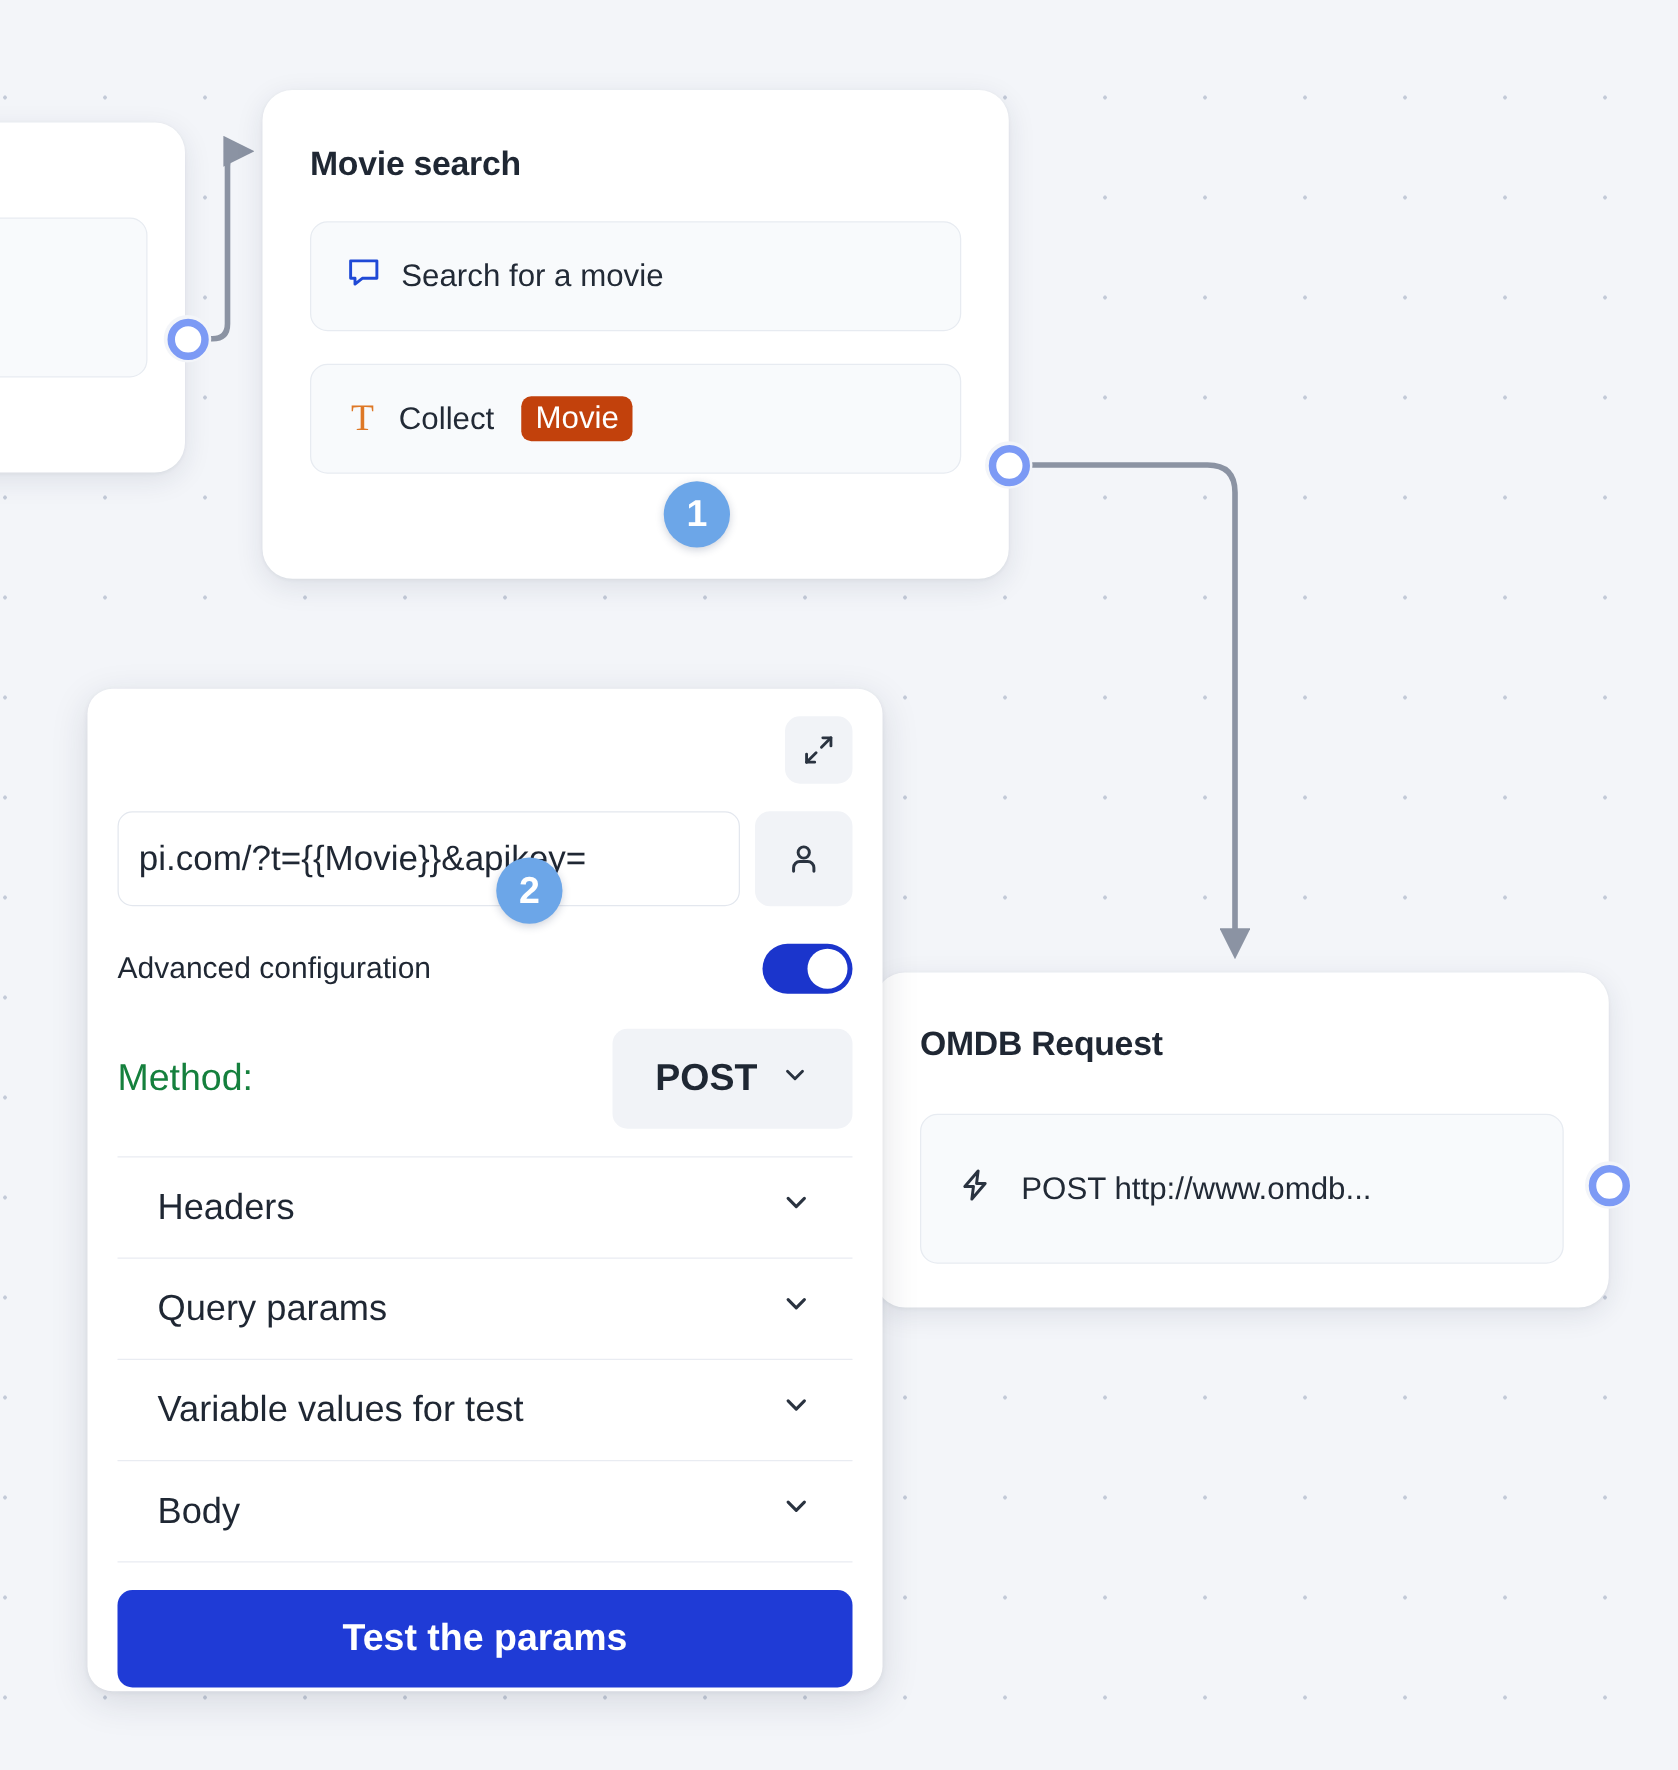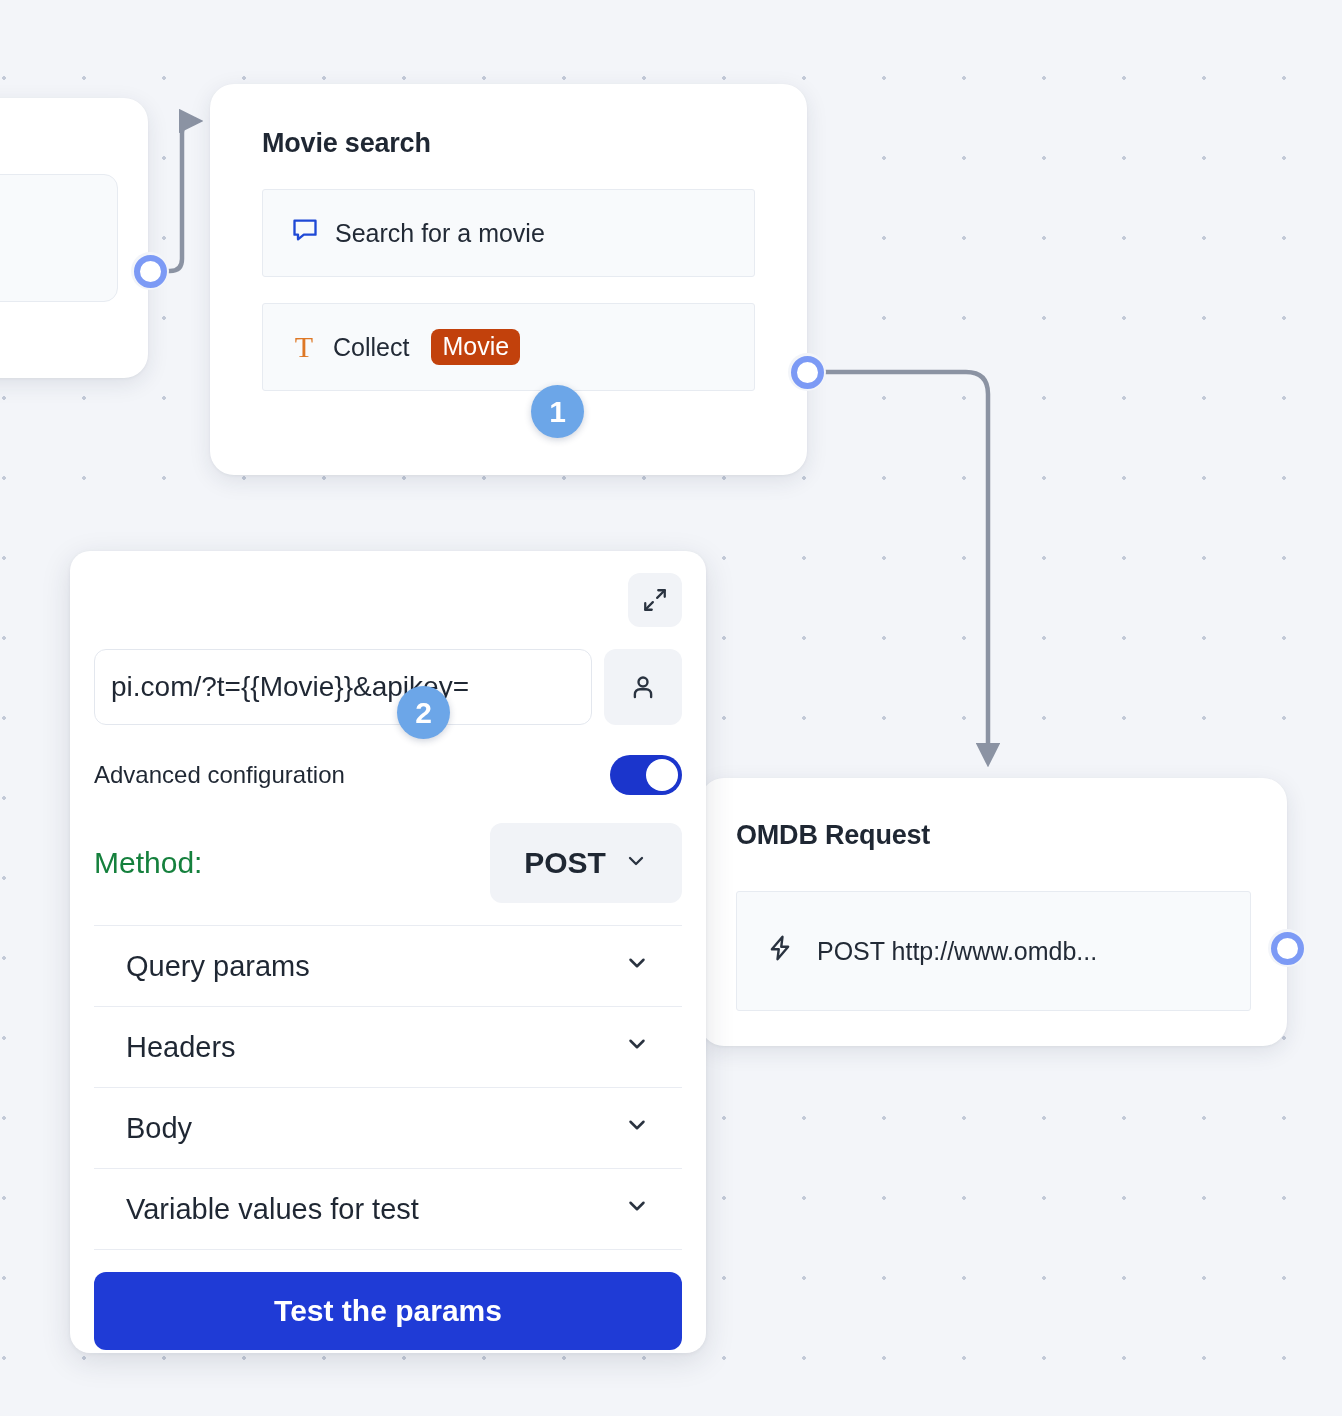"Movie search" #node-movie-search { padding: 44px 52px -> 44px 38px; top: 84px -> 72px }
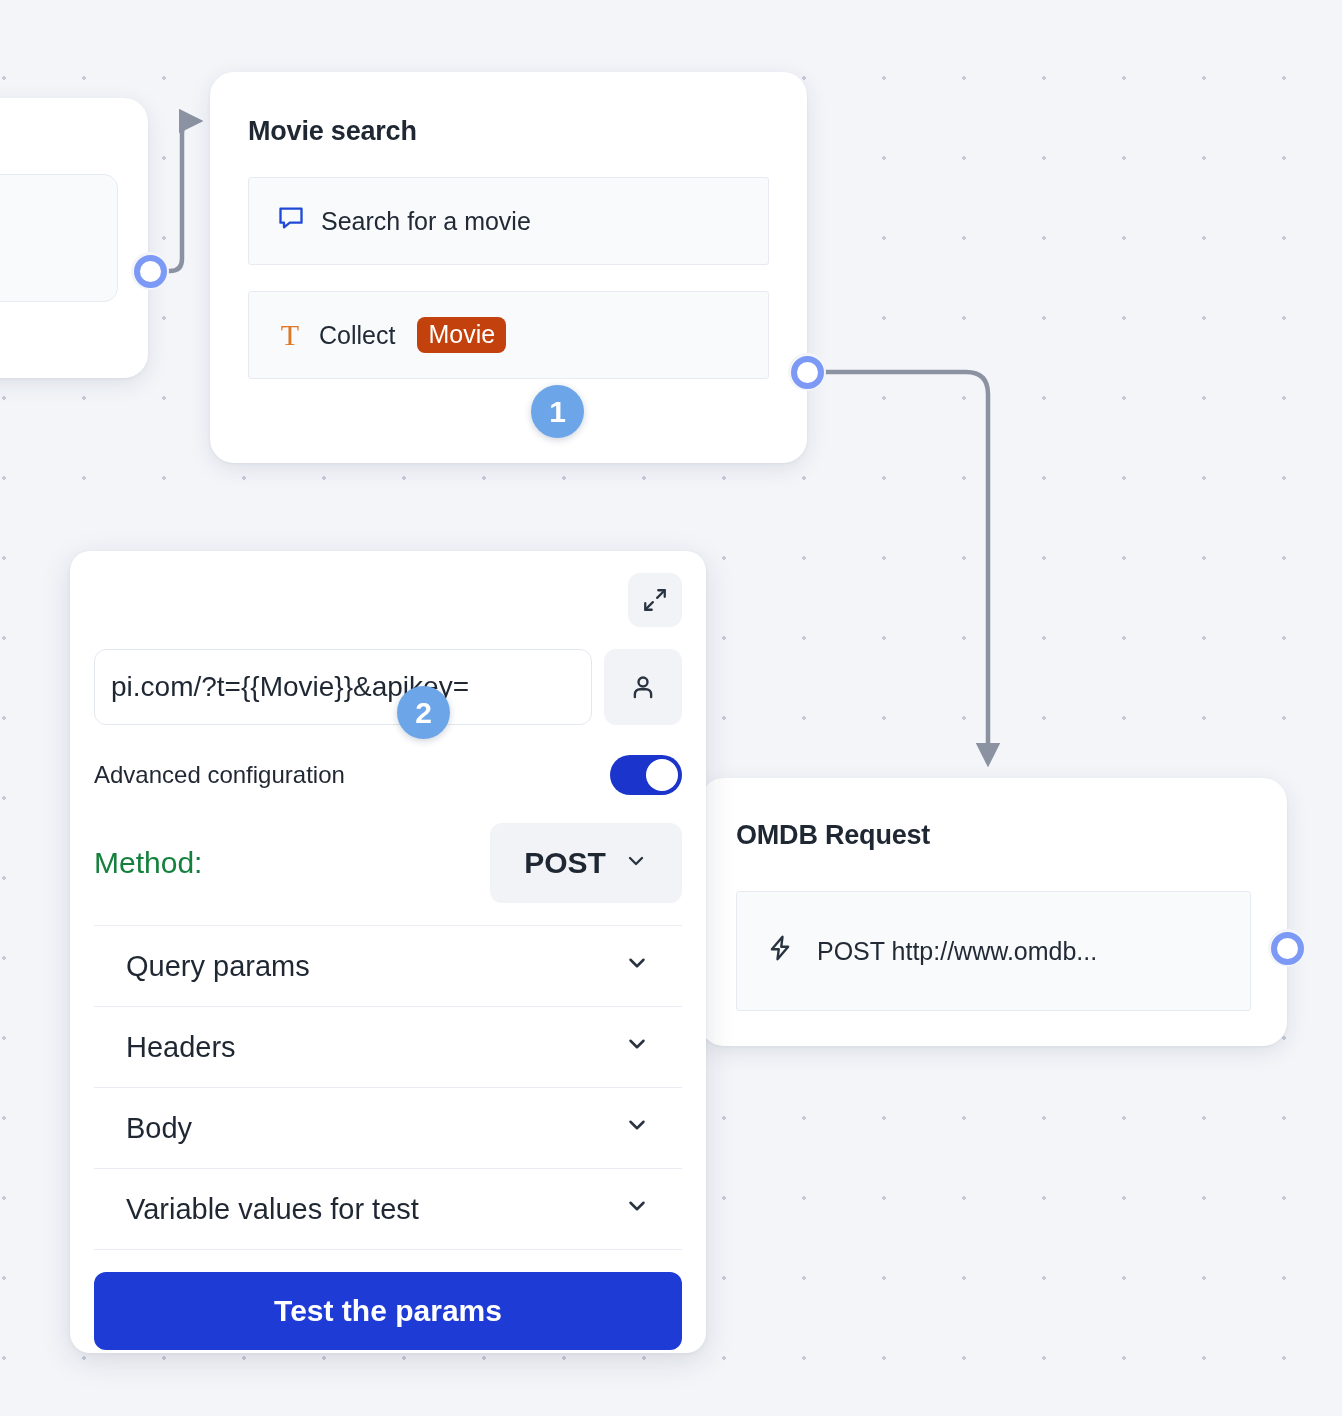"Search for a movie" .node-item { border-radius: 3px -> 14px }
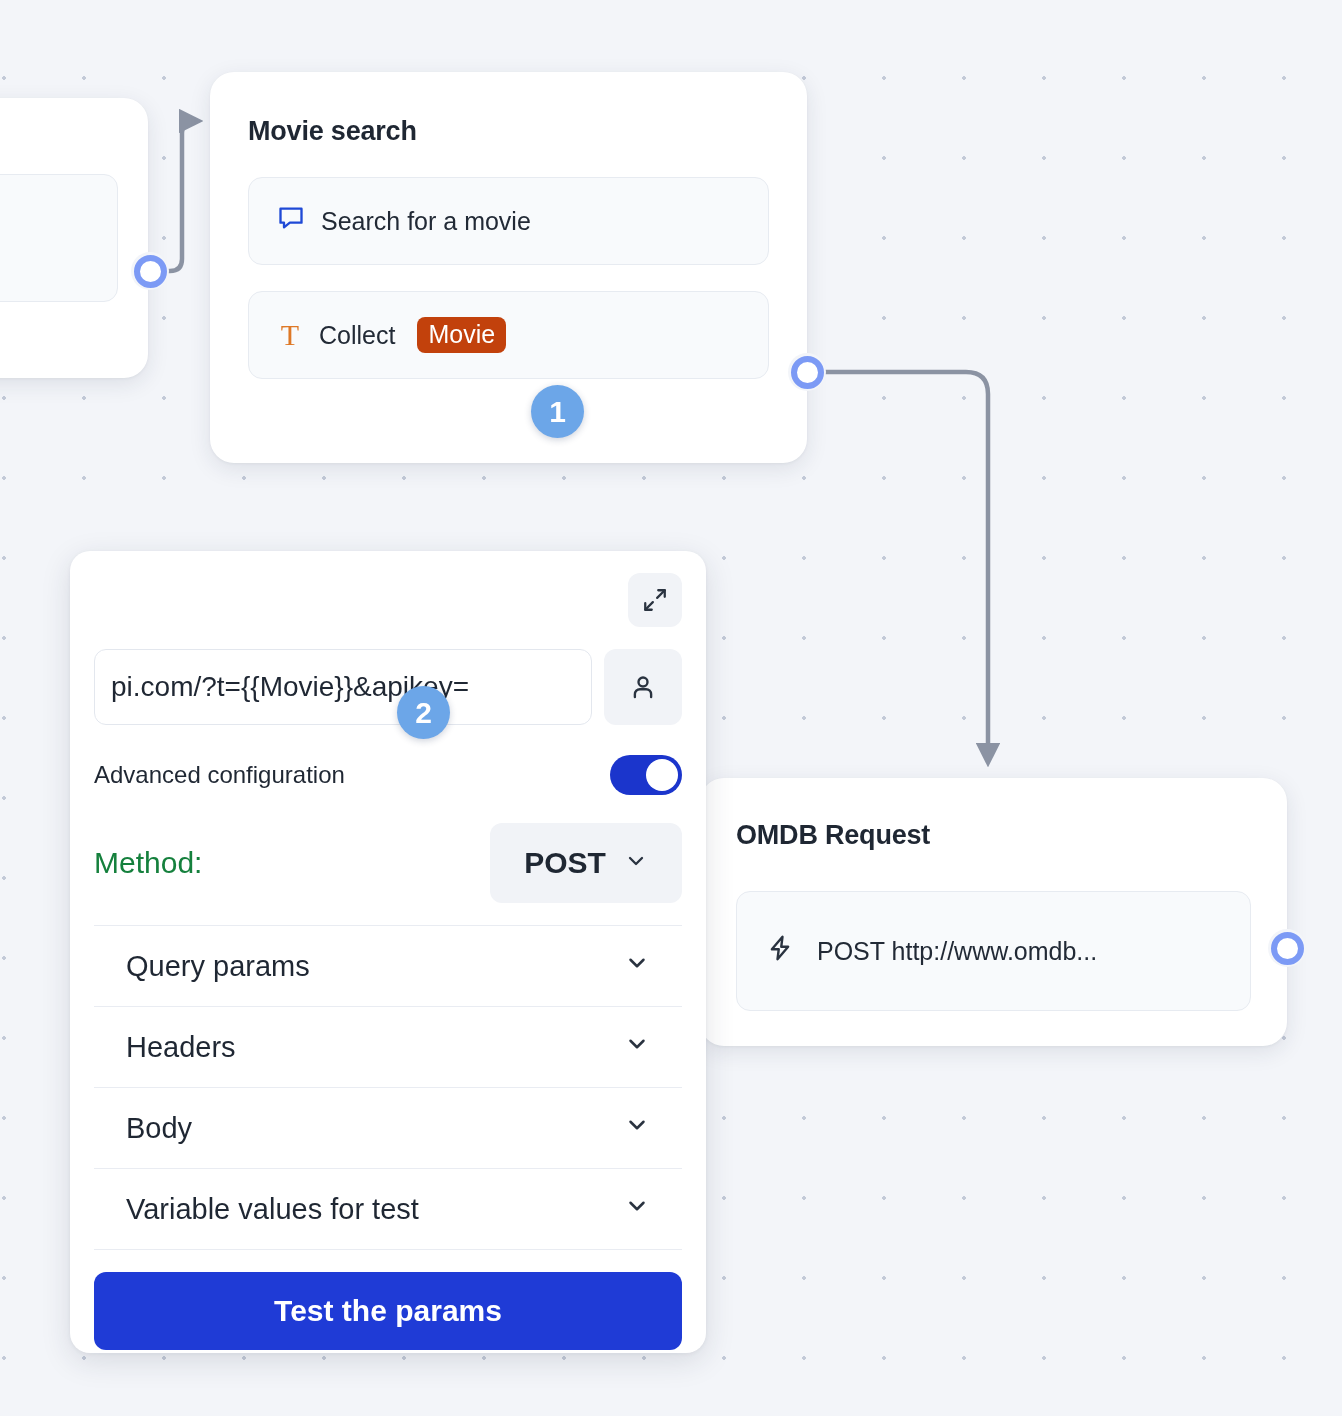"Query params" div.accordion-row { order: before "Headers" -> after "Headers" }
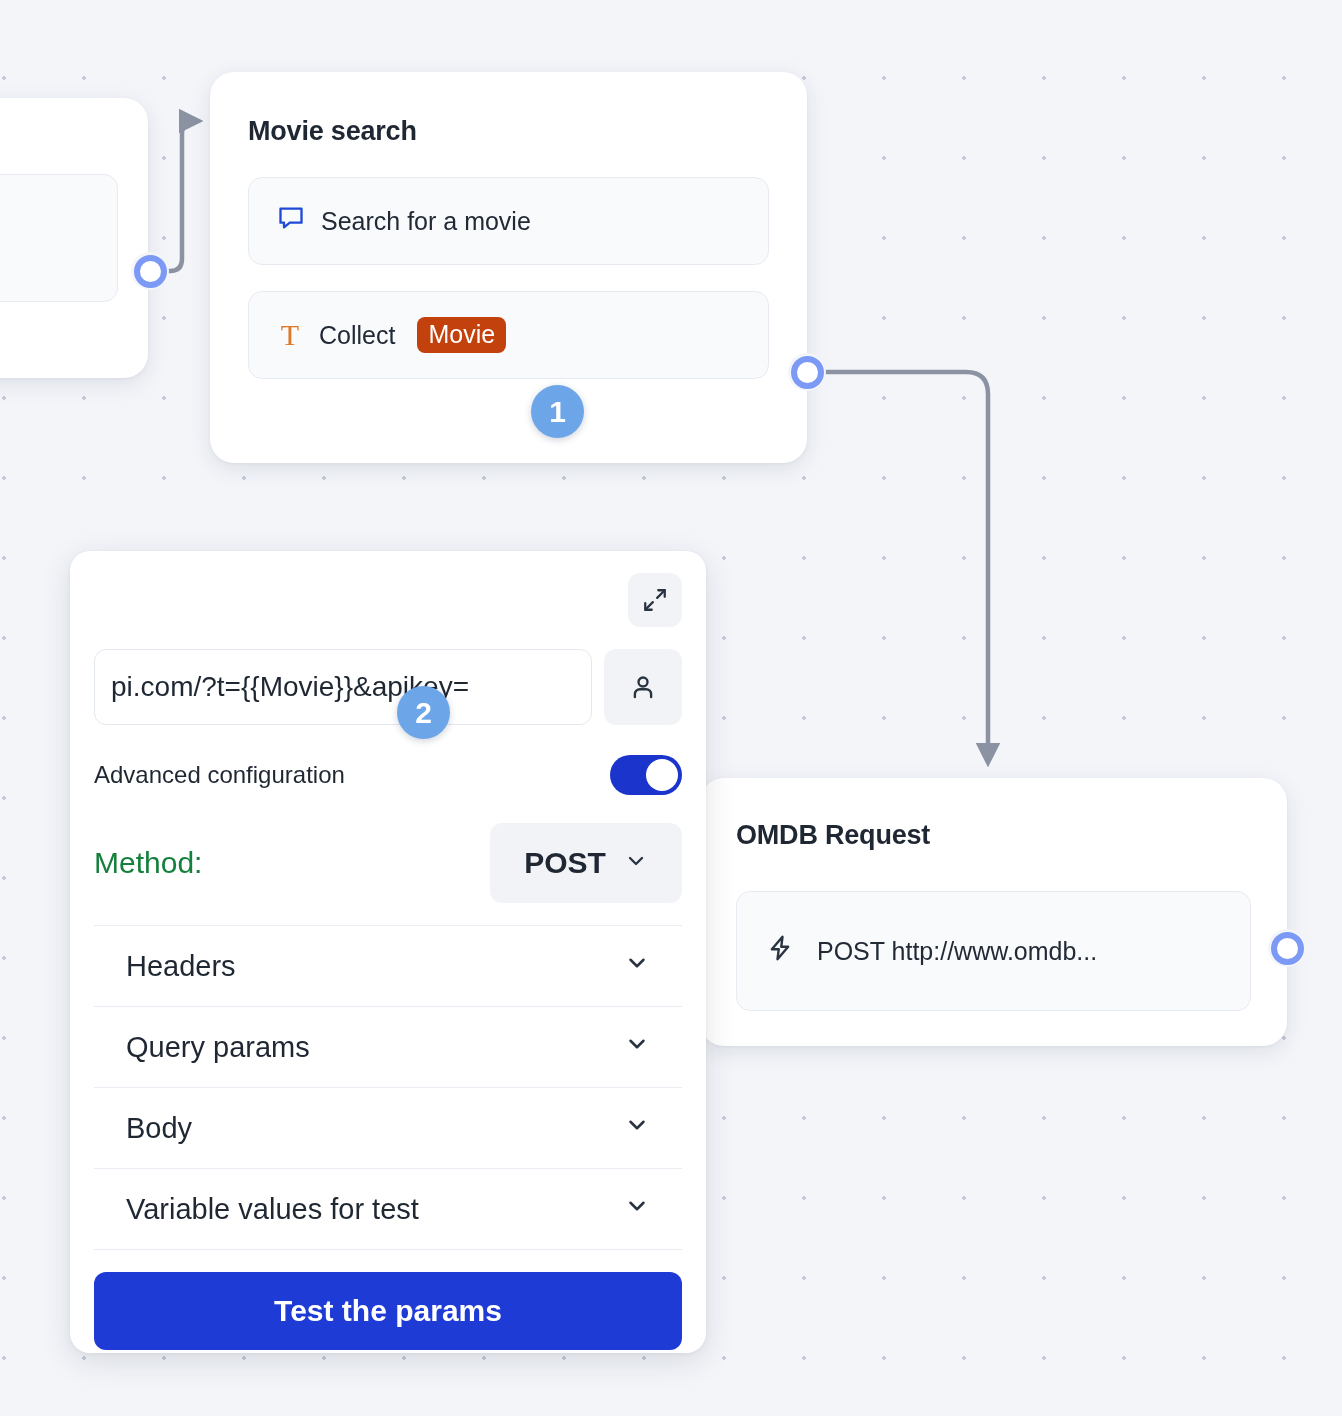"Body" div.accordion-row { order: before "Variable values for test" -> after "Variable values for test" }
